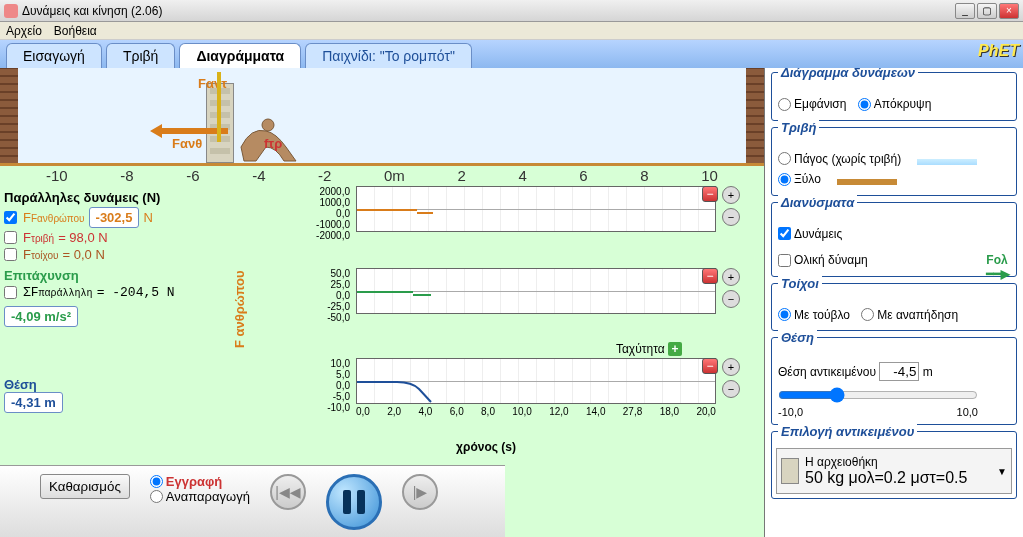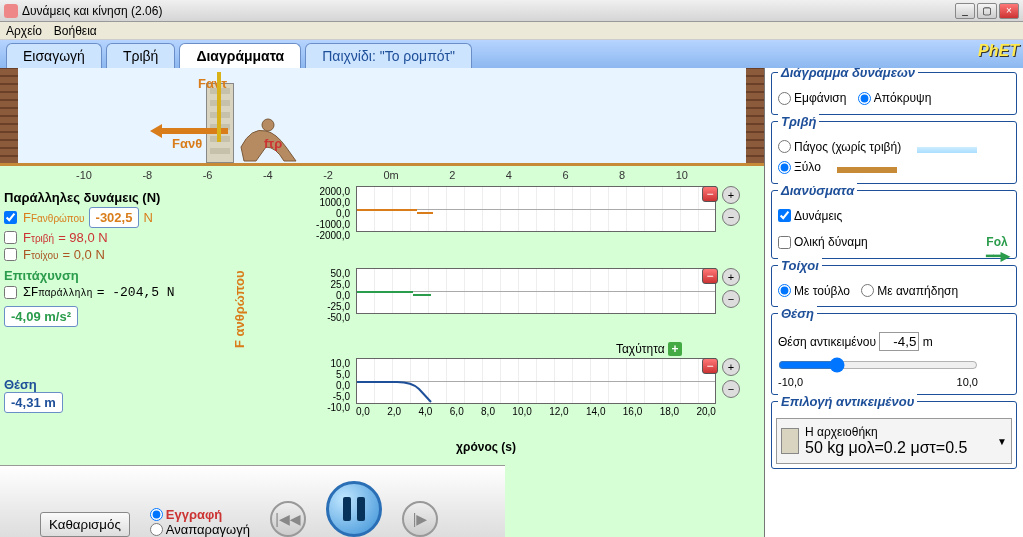"Διάγραμμα δυνάμεων" .pgroup { padding: 18px 6px 6px -> 24px 6px 6px }
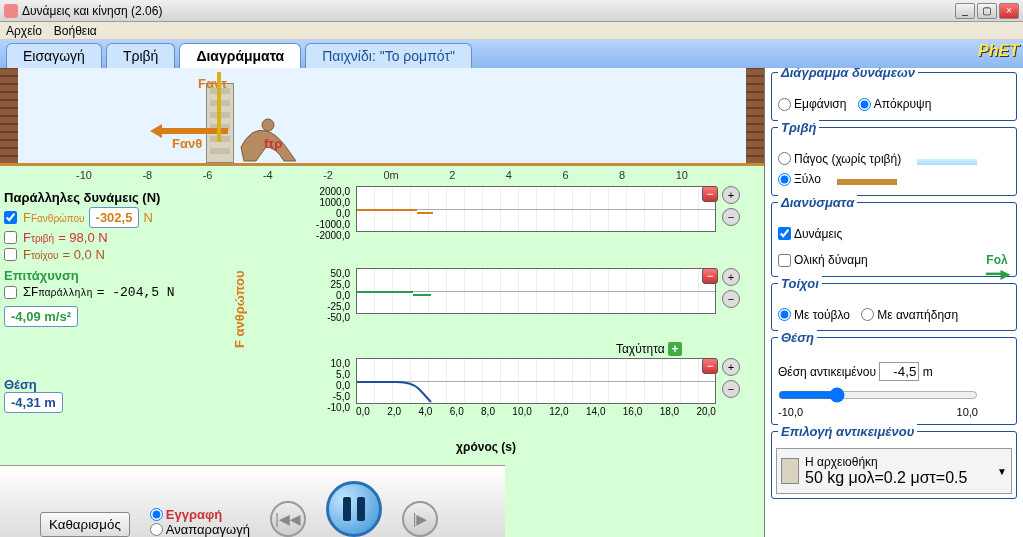"-10" .ruler { font-size: 11px -> 15px; padding: 0 76px -> 0 46px }
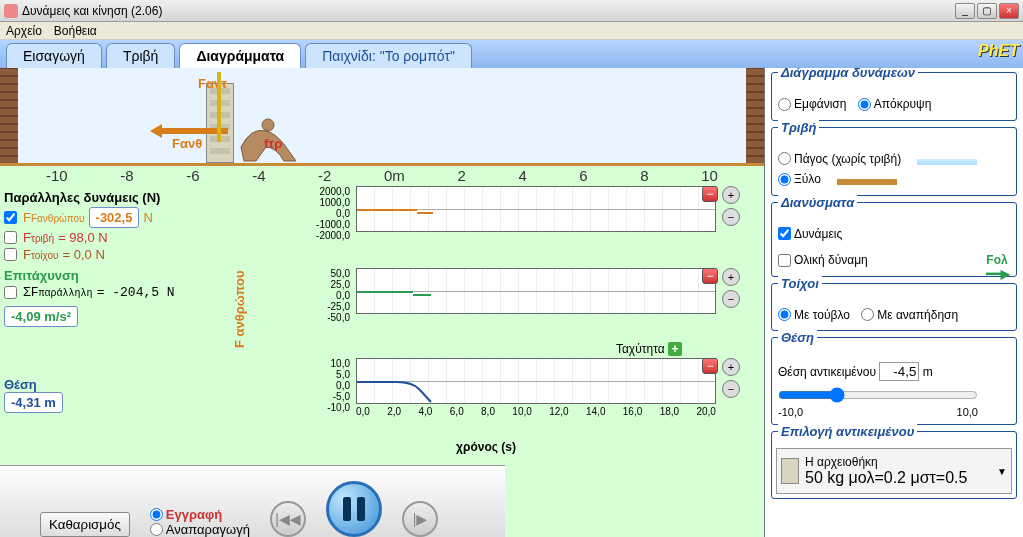"16,0" span { text: 16,0 -> 27,8 }
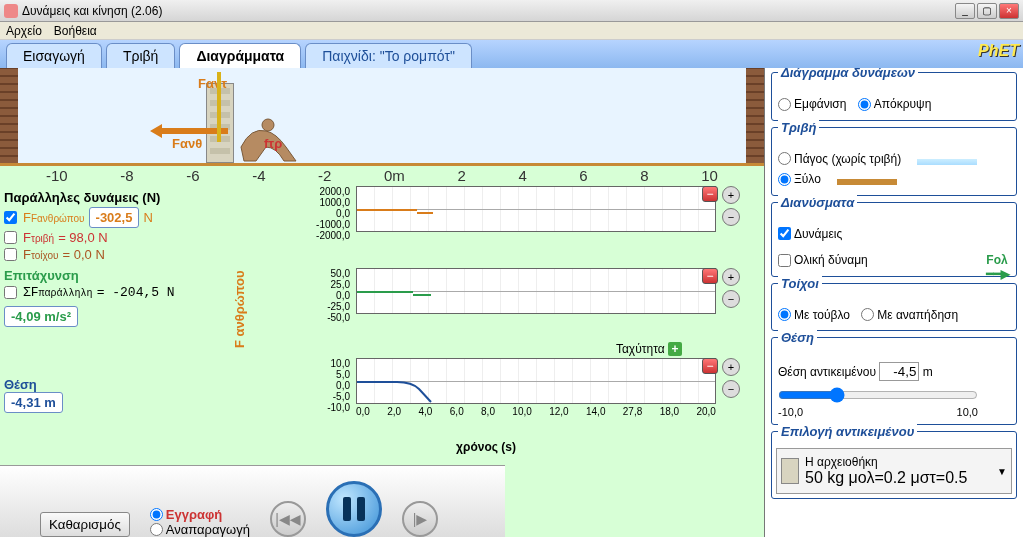"Καθαρισμός" .playbar { align-items: flex-end -> flex-start; padding: 0 40px -> 8px 40px }
